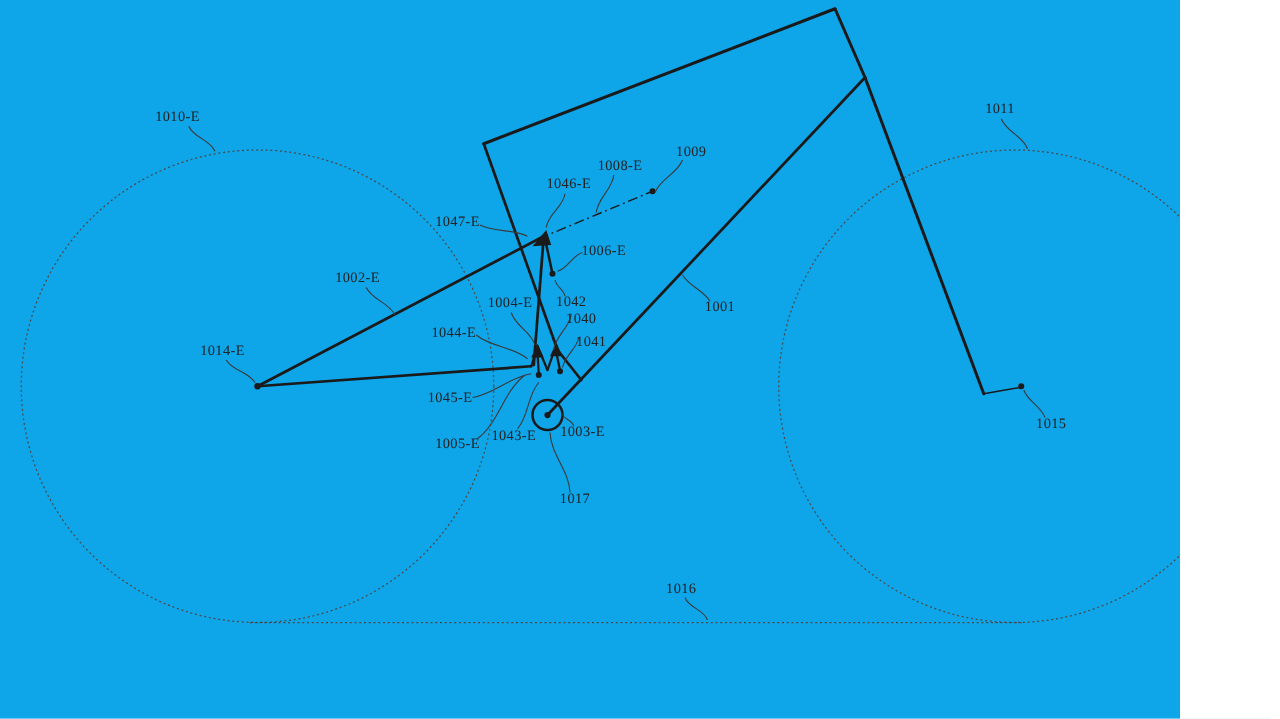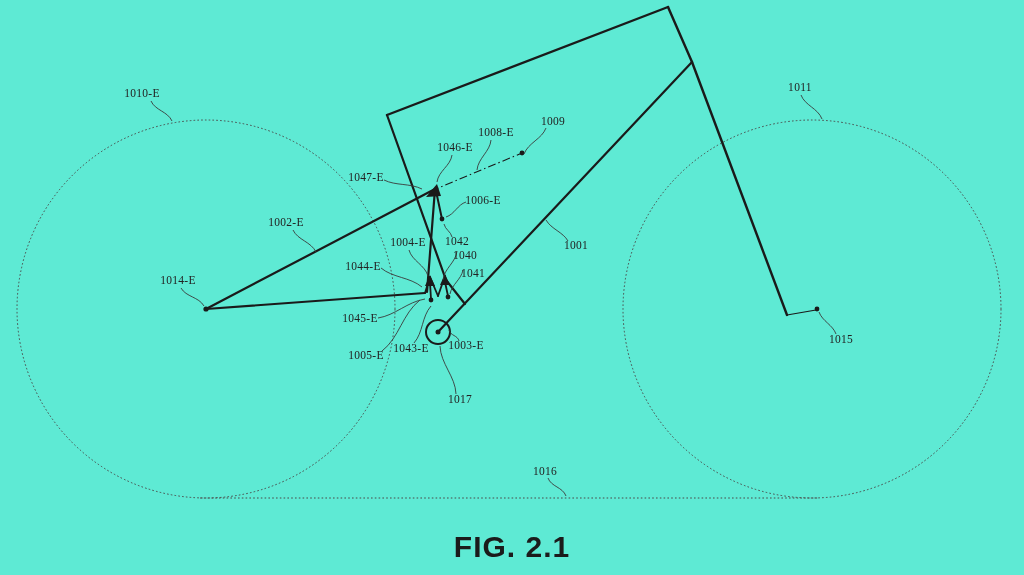"1010-E" .stage { background: #5eead4 -> #0ea5e9; width: 1024px -> 944px }
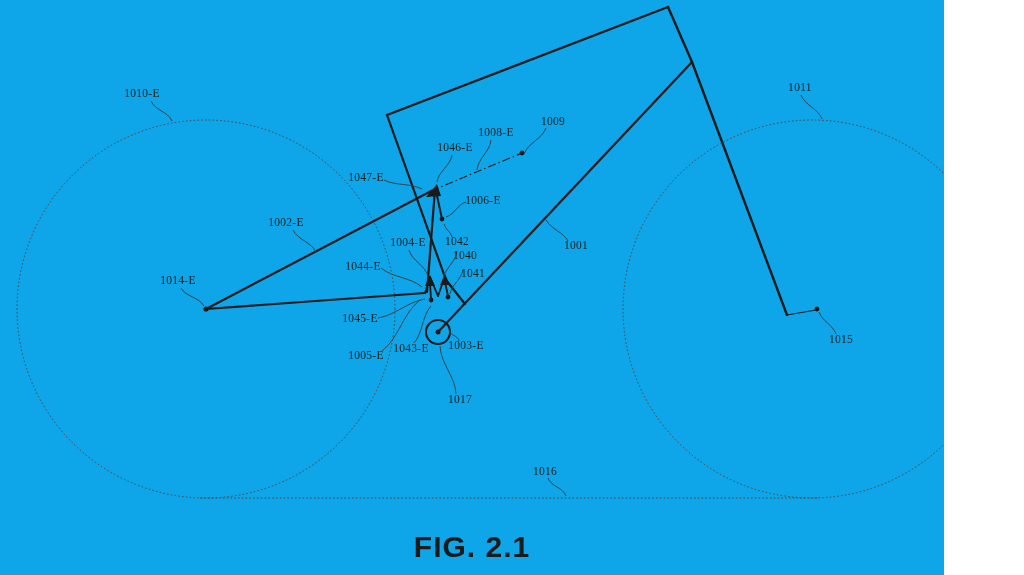"FIG. 2.1" div.caption { html: <div>FIG. 2.1</div> -> none }
